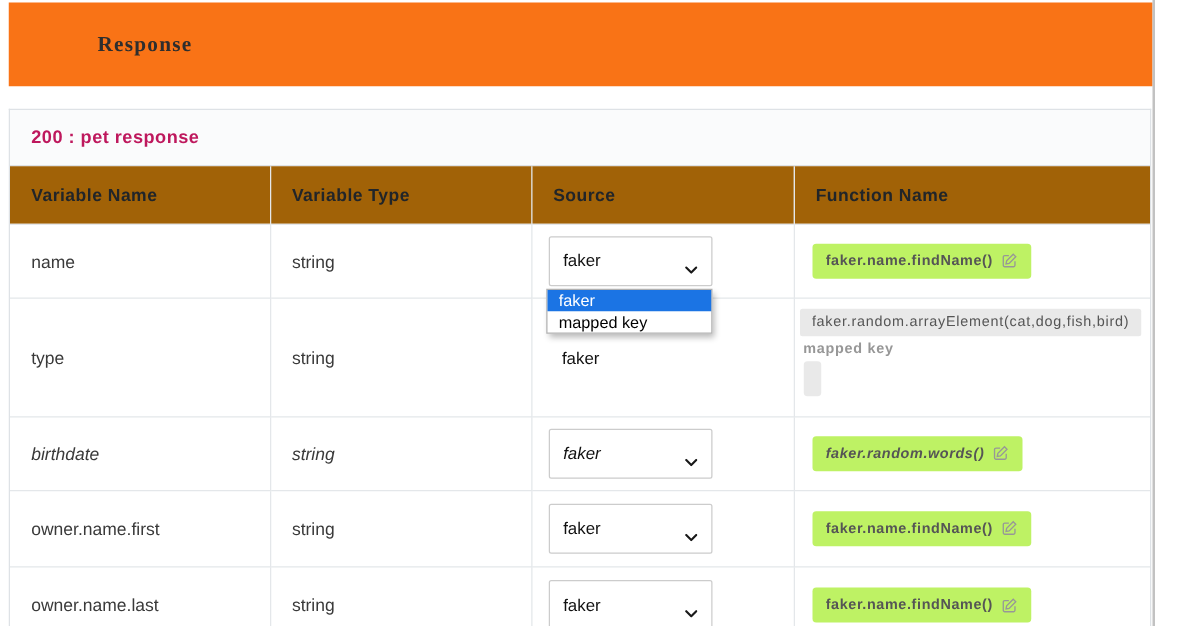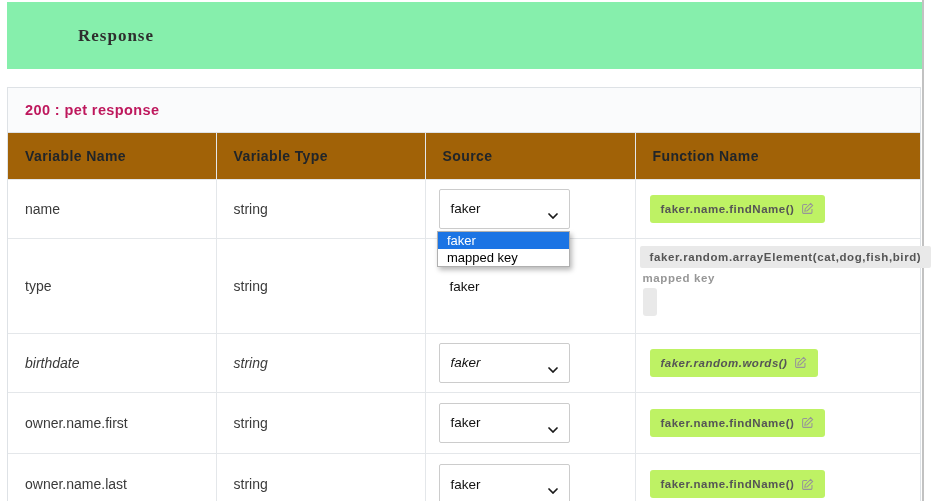"Response" .band { background: #86efac -> #f97316 }
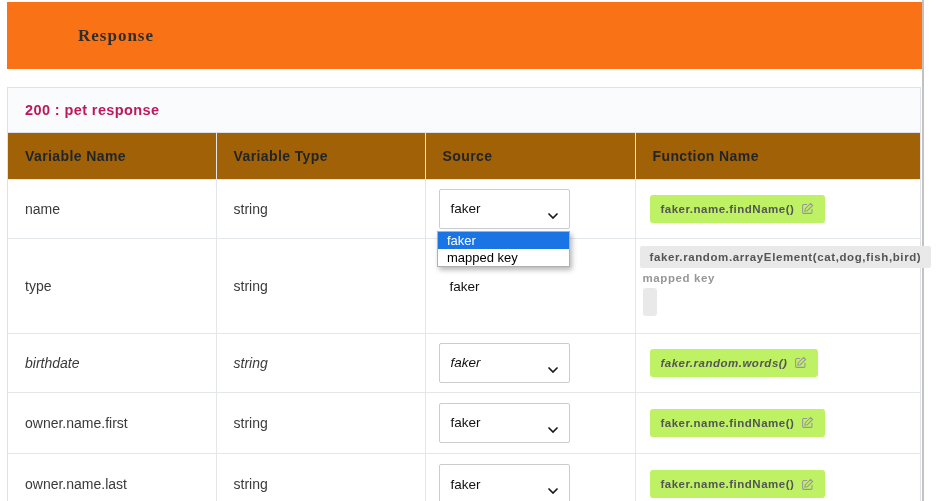"faker.random.arrayElement(cat,dog,fish,b" .badge-inline { font-weight: bold -> normal }
